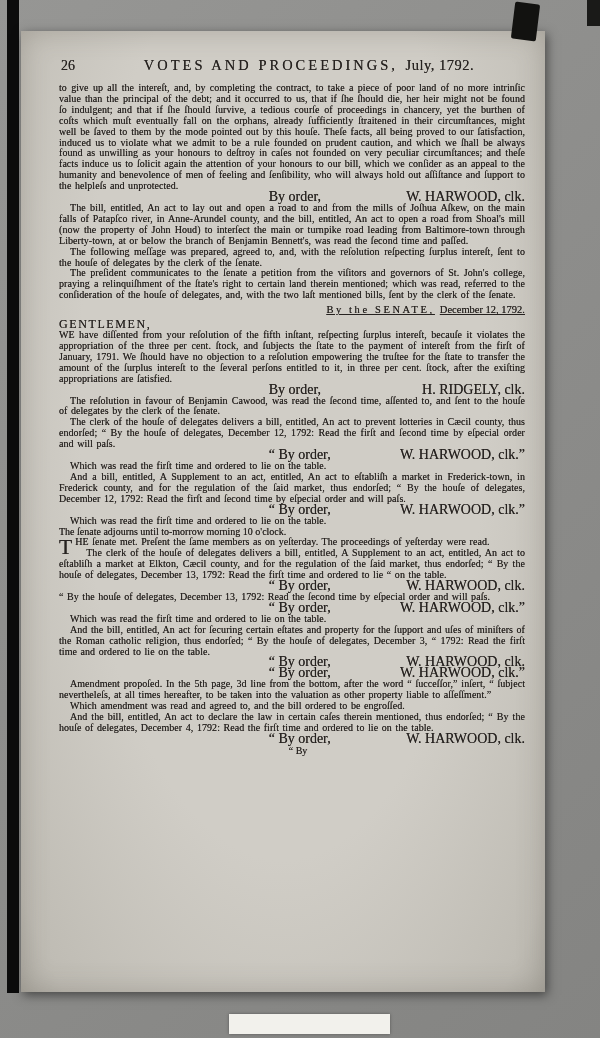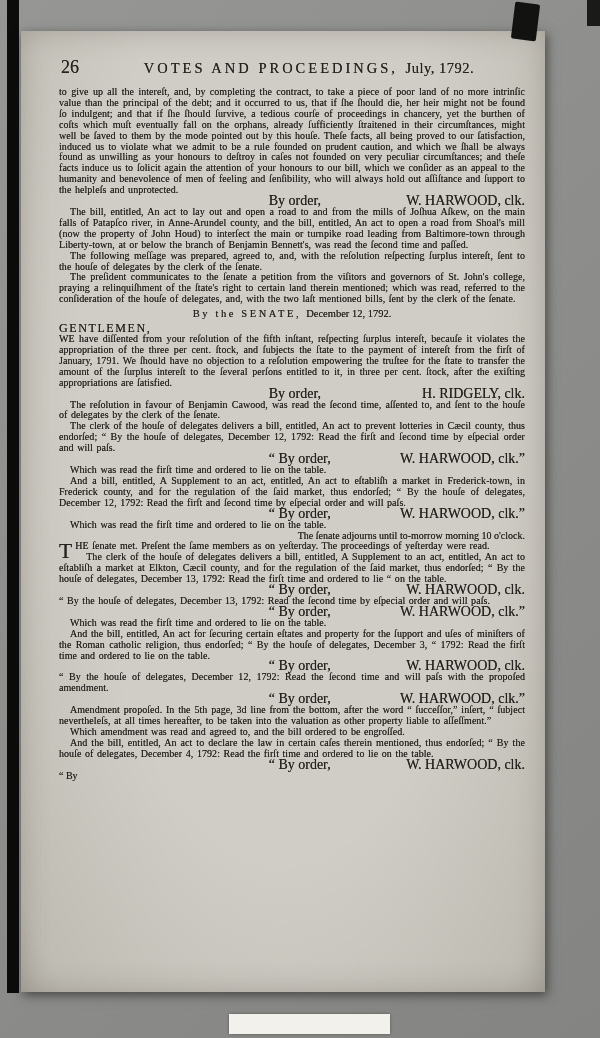"26" .pagenum { font-size: 18px -> 14px }
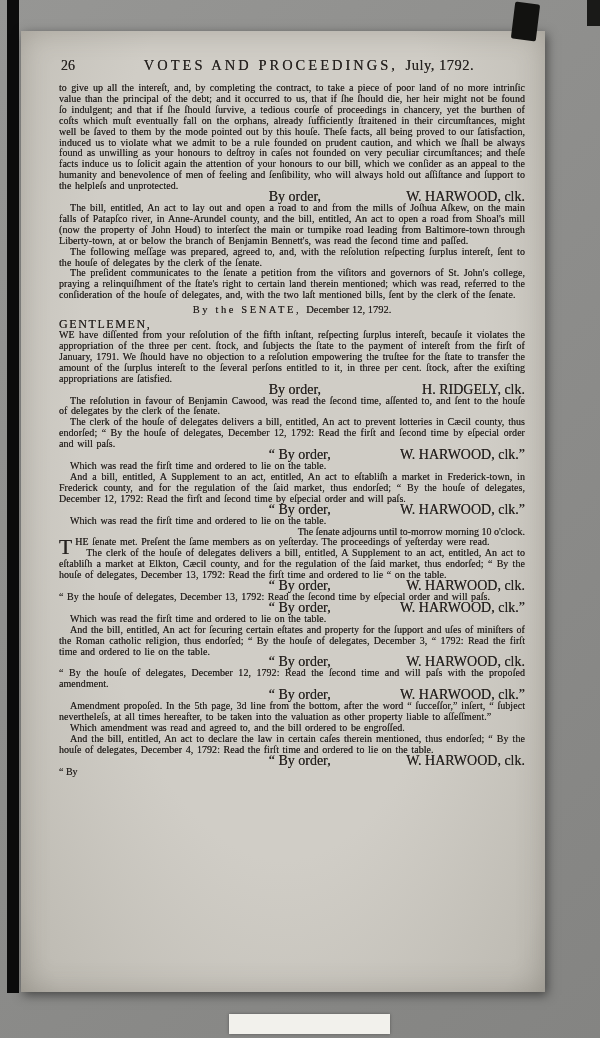"By the SENATE, December 12," .heading { text-align: center -> right; text-decoration: none -> underline }
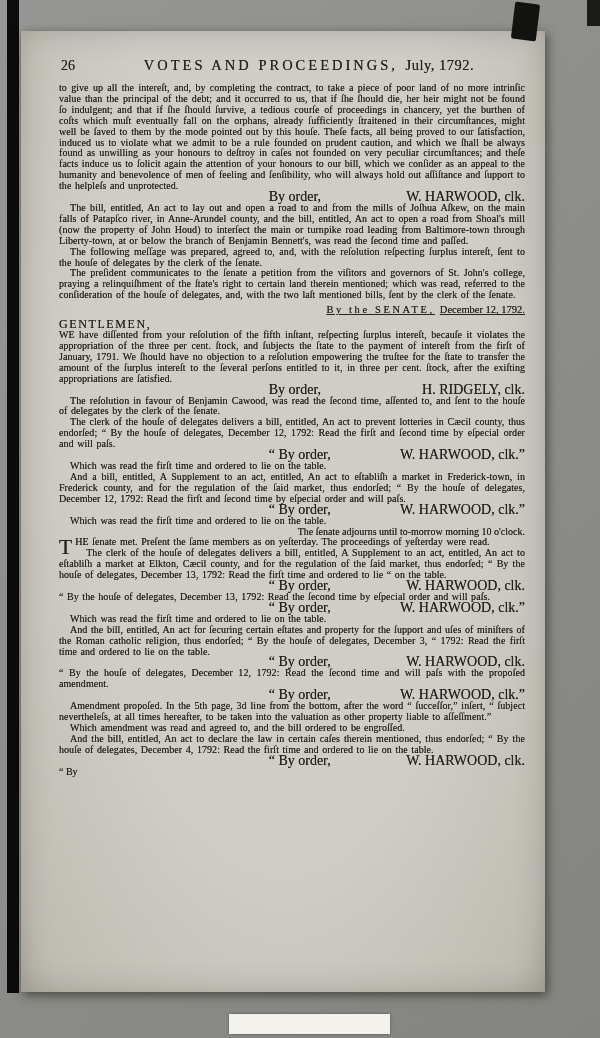"The ſenate adjourns until to-morrow" .centerline { text-align: right -> left }
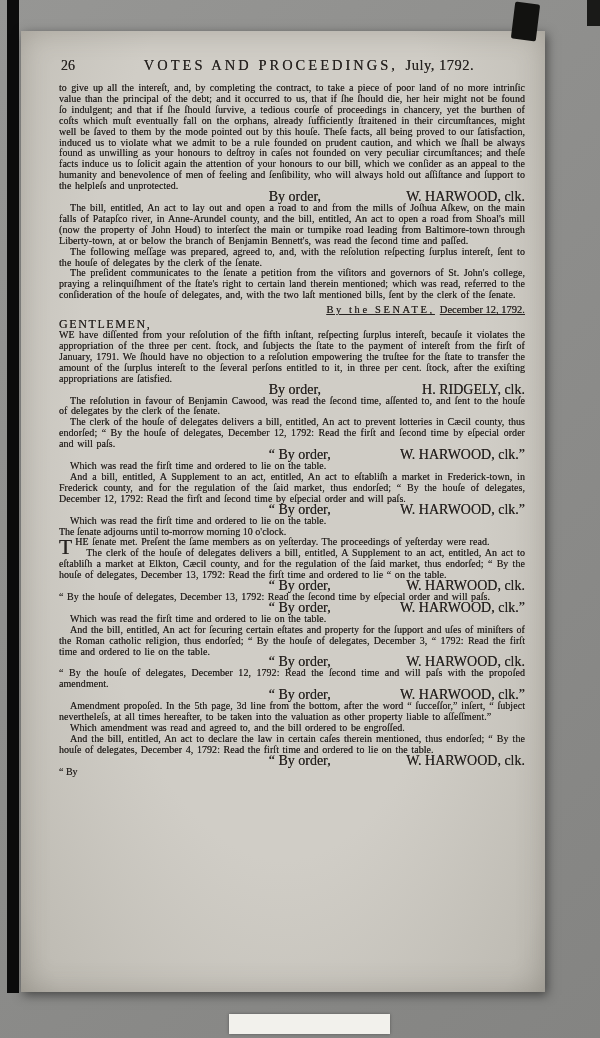"“ By the houſe of delegates, December 12," p.para { html: <p>“ By the houſe of delegates, December 12, 1792: Read the ſecond time and will paſs with the propoſed amendment.</p> -> none }
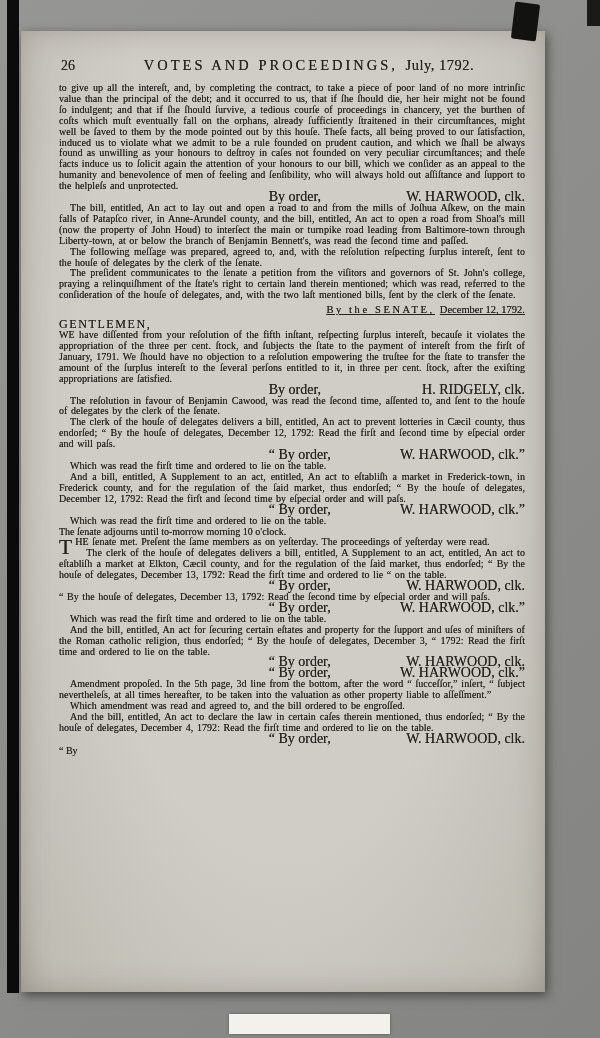"“ By" .catchword { text-align: left -> center }
